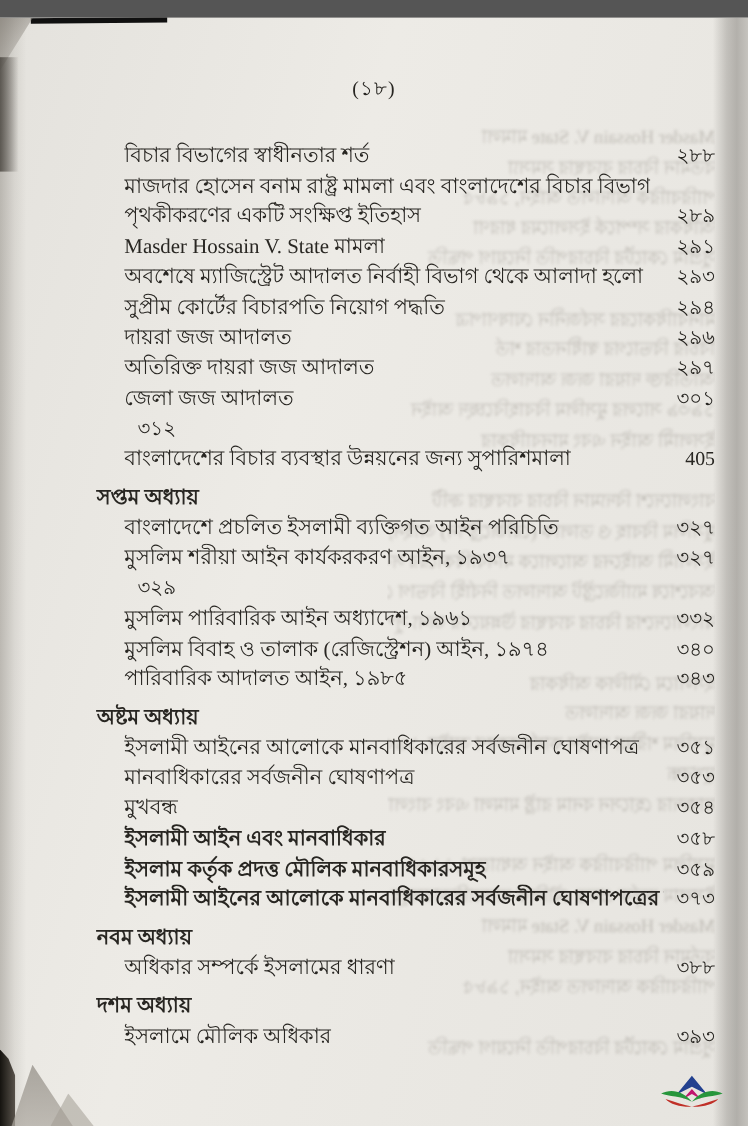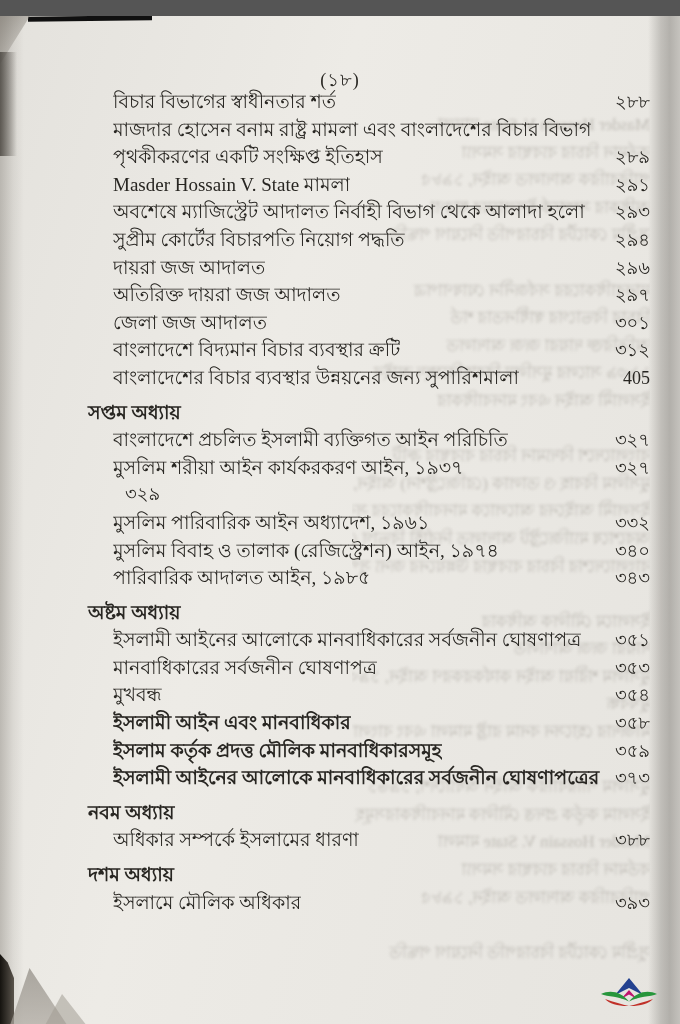"বিচার বিভাগের স্বাধীনতার শর্ত" .toc { padding-top: 72px -> 112px }
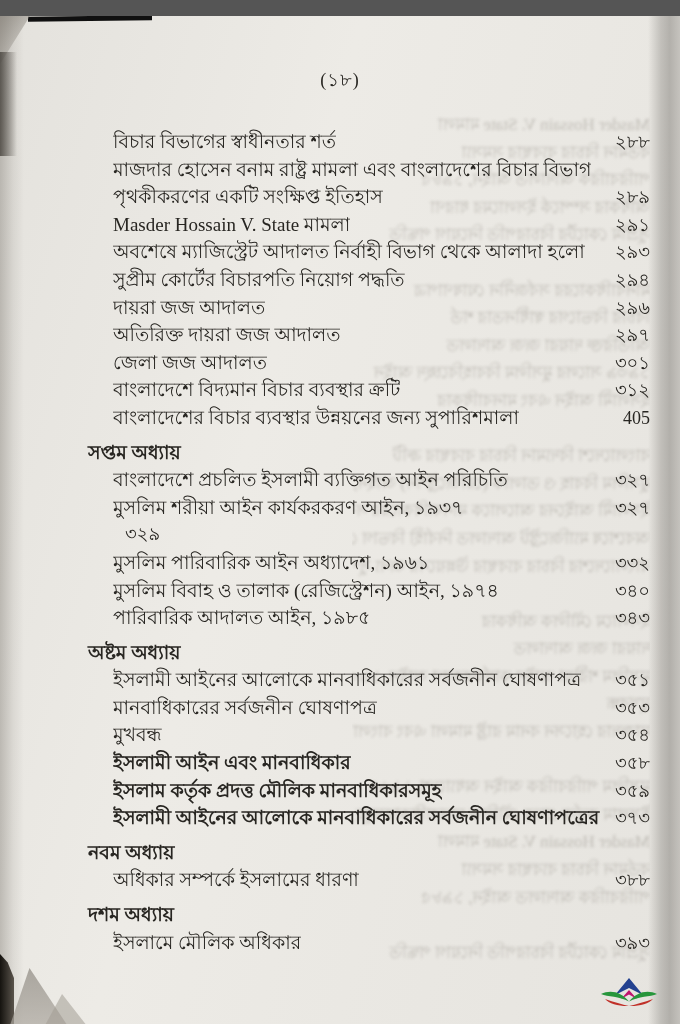"বাংলাদেশে বিদ্যমান বিচার ব্যবস্থার ক্রটি" span.t { html: <span>বাংলাদেশে বিদ্যমান বিচার ব্যবস্থার ক্রটি</span> -> none }
